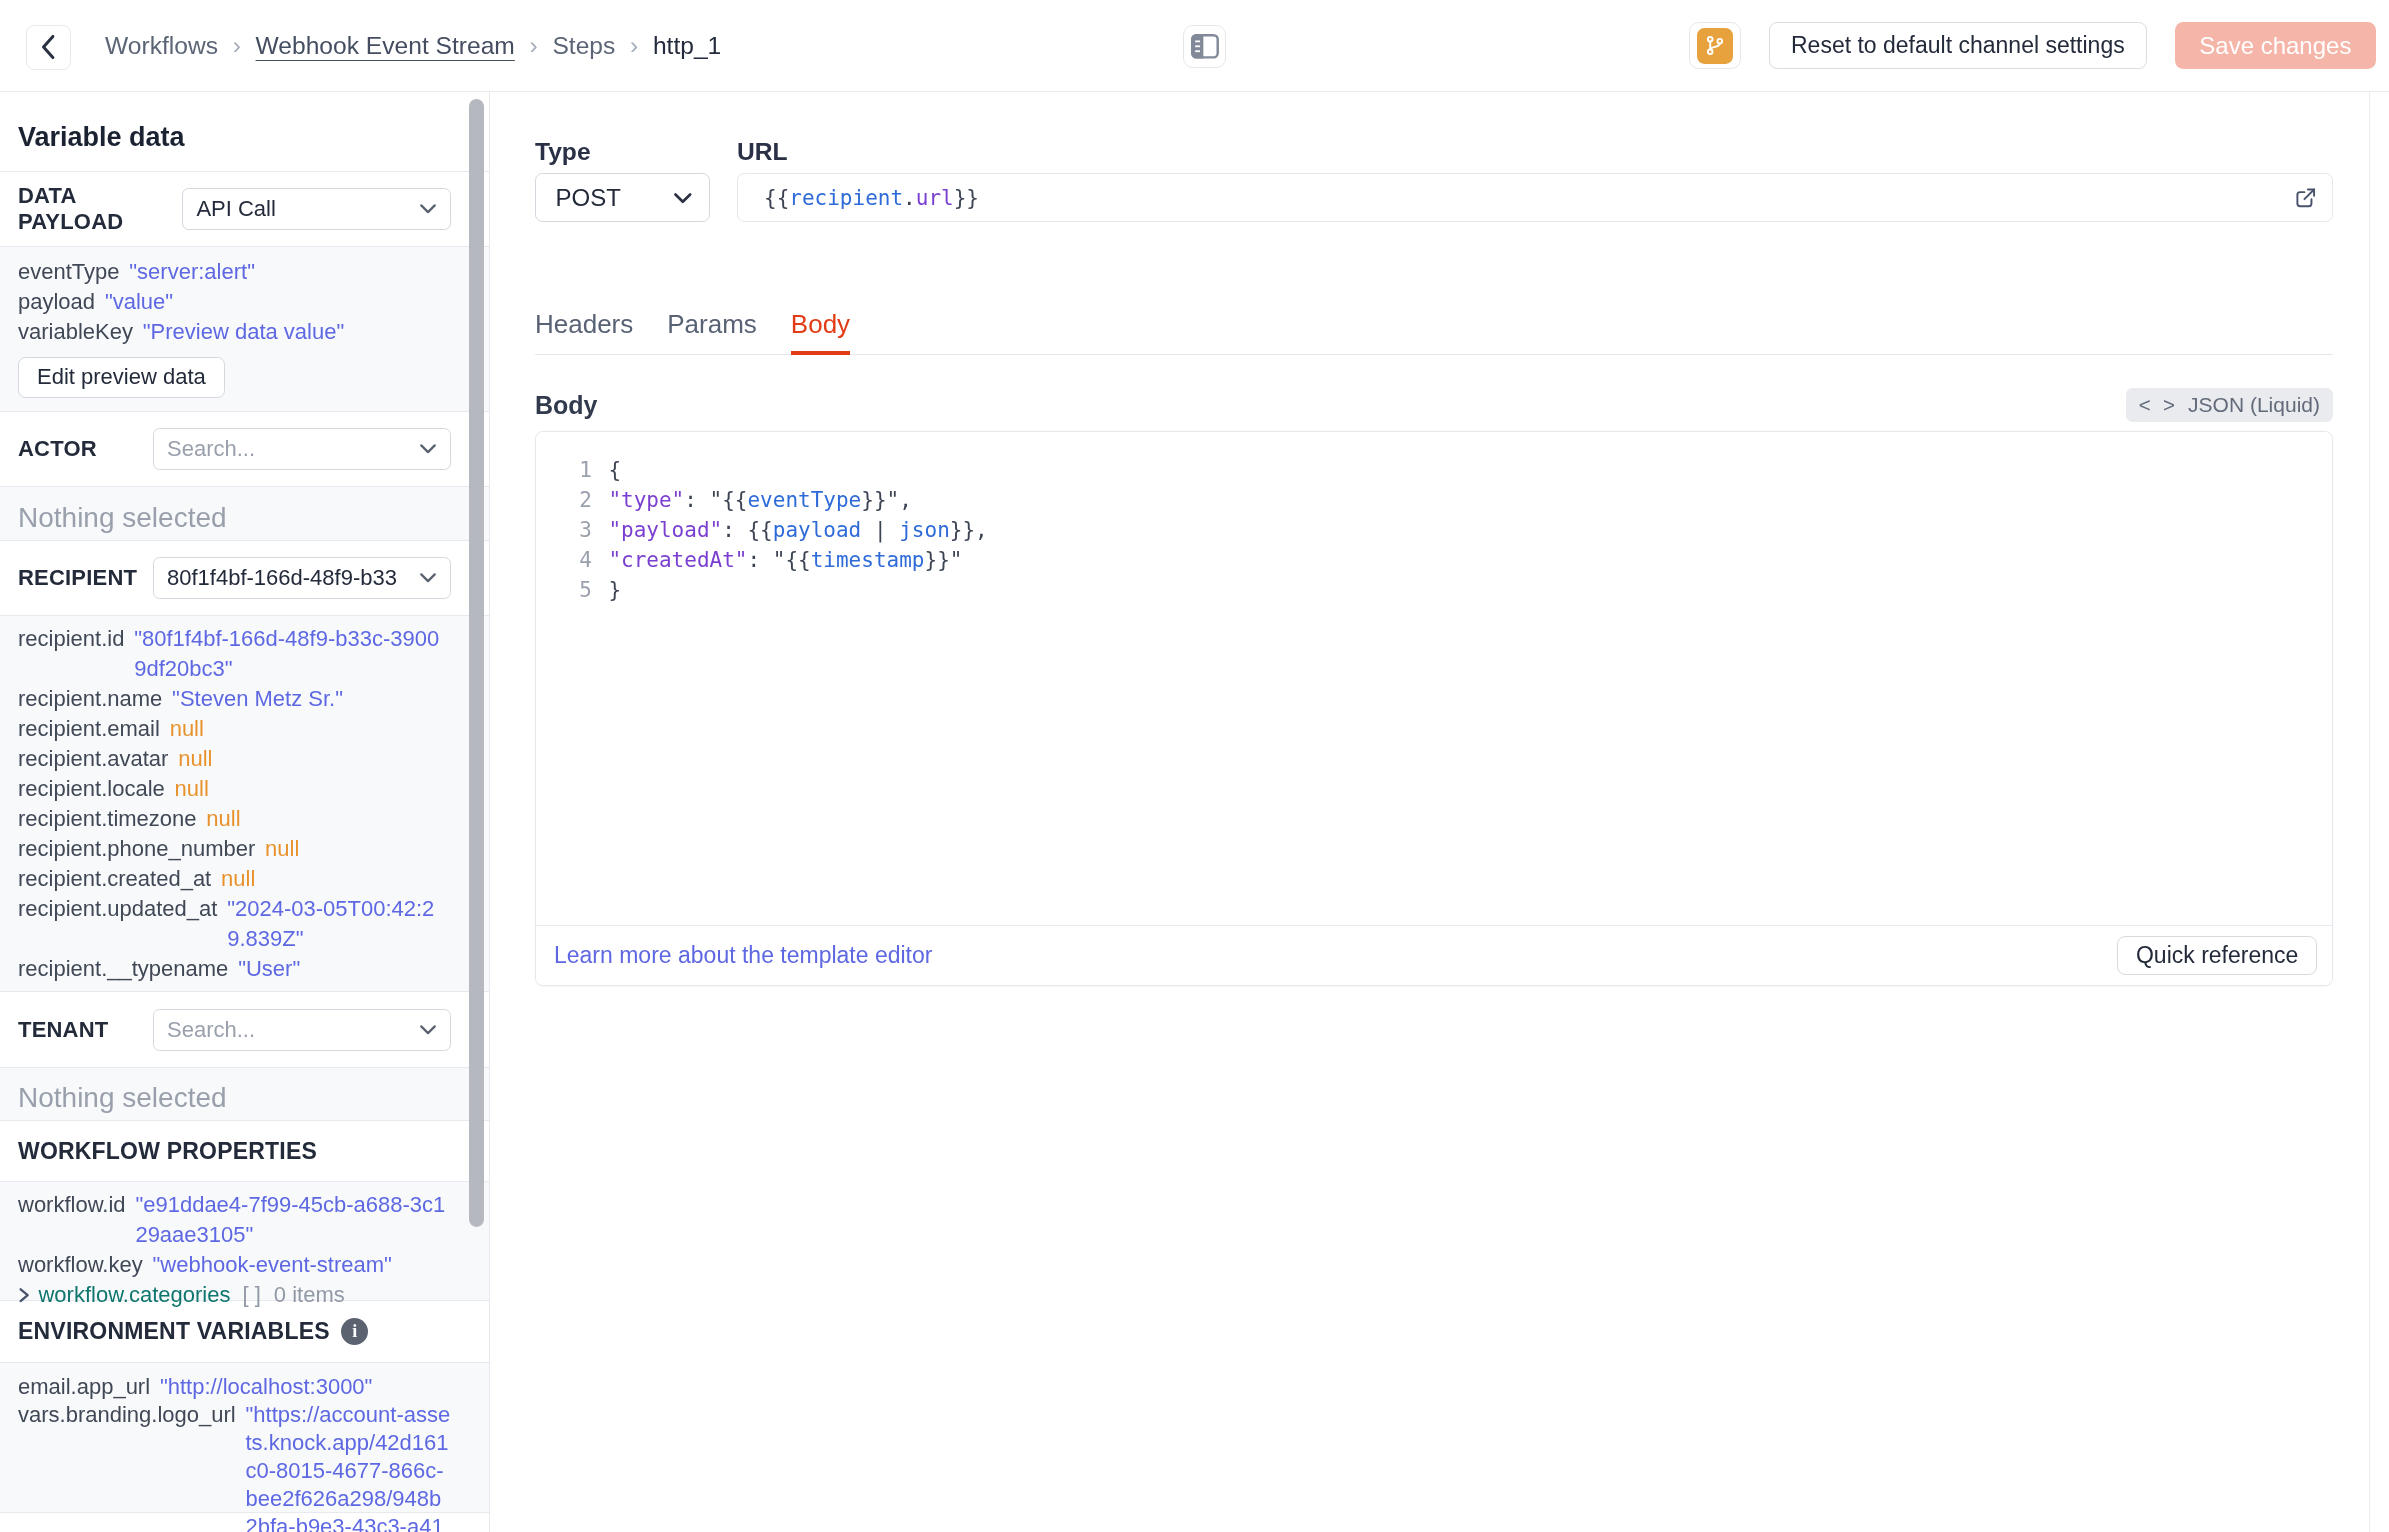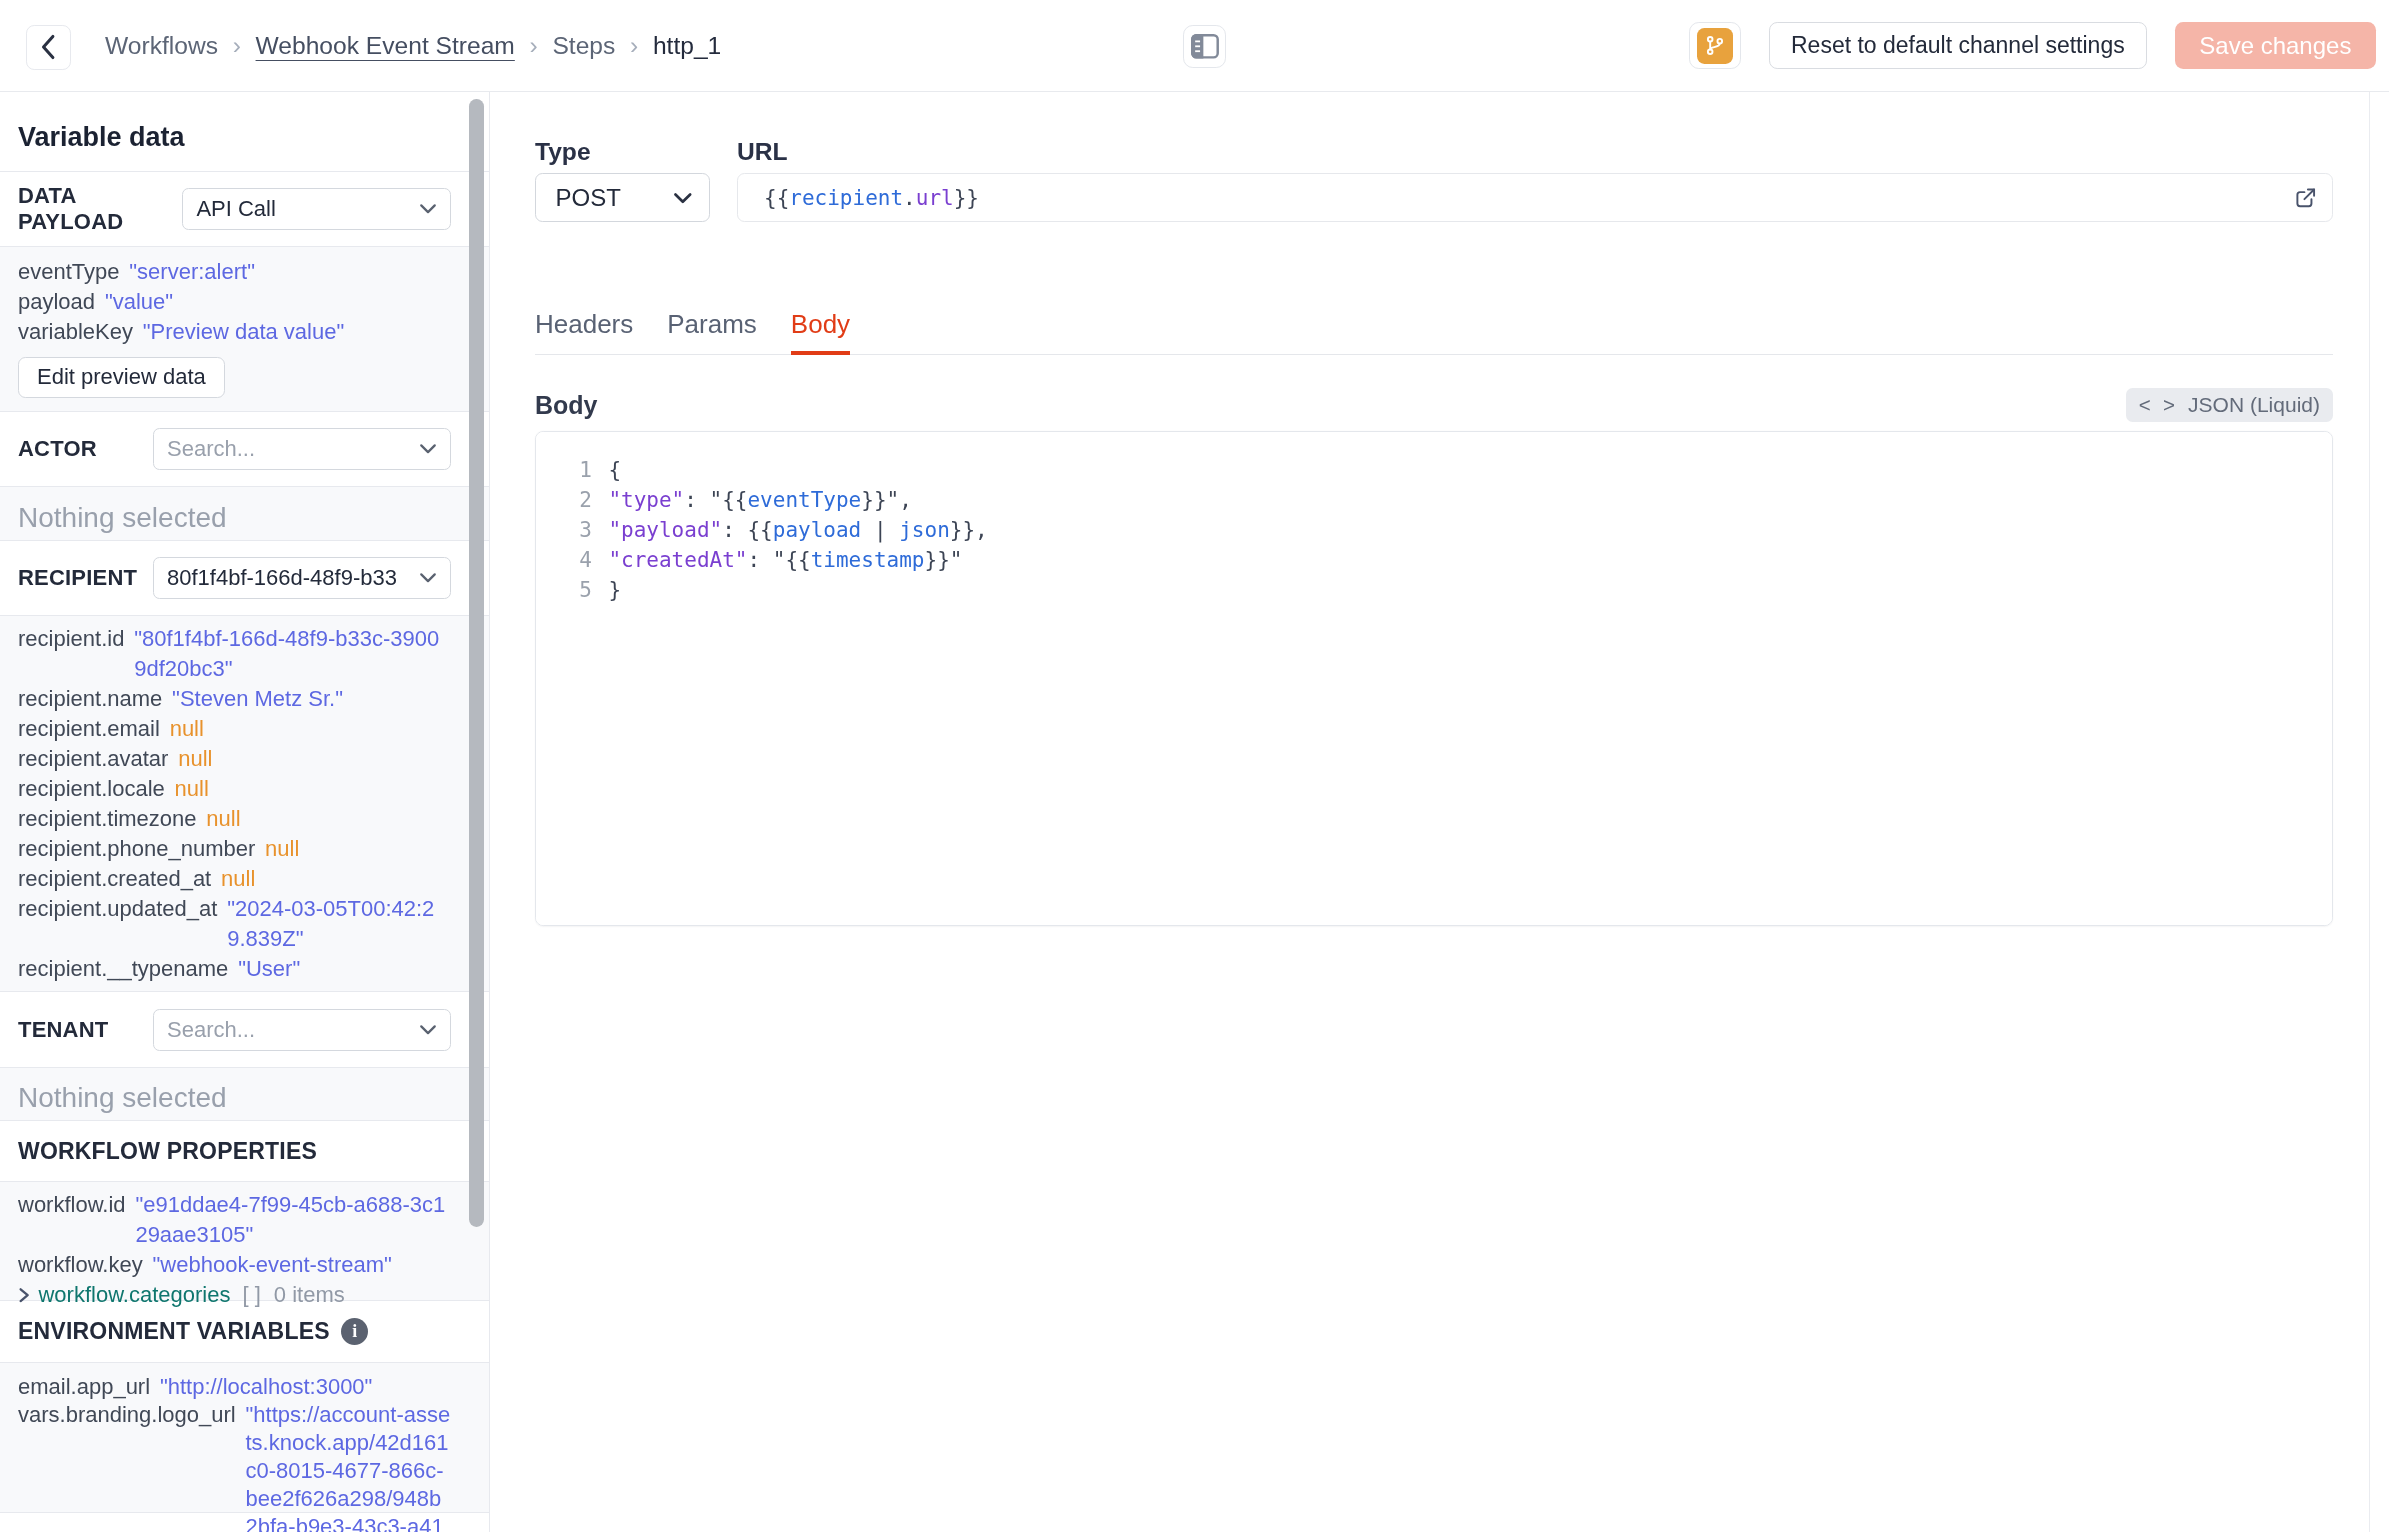"Learn more about the template" div.editor-footer { html: none -> <div> <span>Learn more about the template editor</span> <button>Quick reference</button> </div> }
